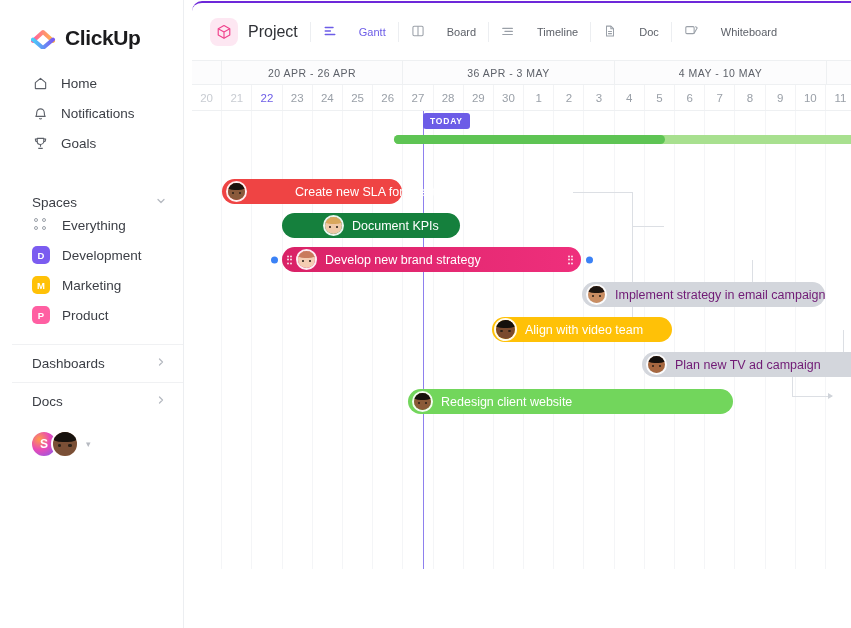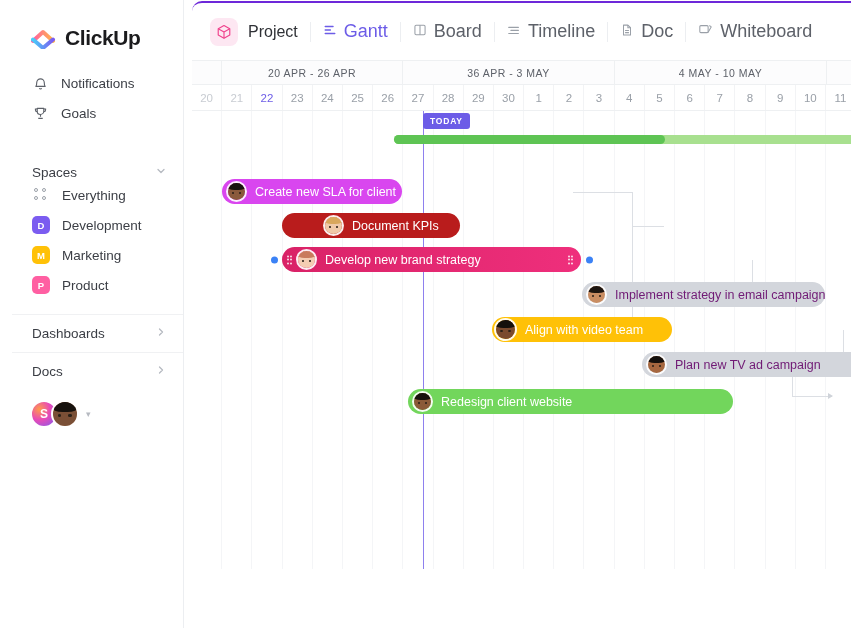"Gantt" .vtab { font-size: 18px -> 11px; gap: 7px -> 22px }
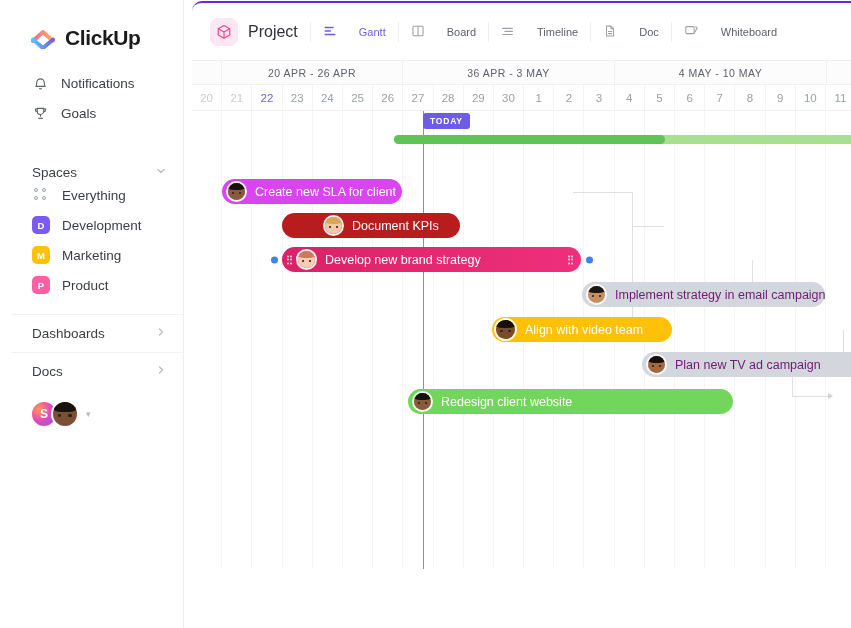"Home" div.nav-item { html: none -> <div> <span> <svg> <path></path> </svg> </span> <span>Home</span> </div> }
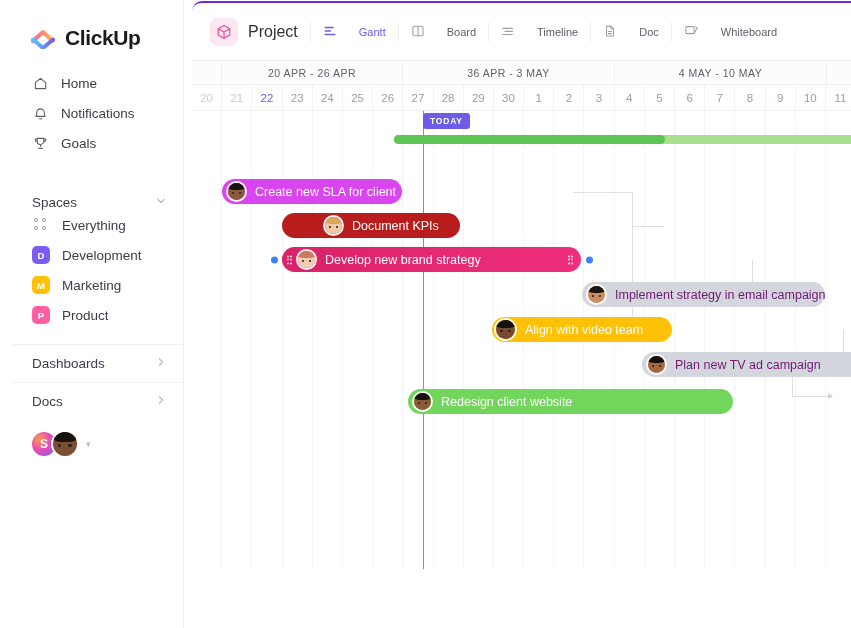"Create new SLA for client" div.bar { background: #d946ef -> #ef4444; gap: none -> 40px }
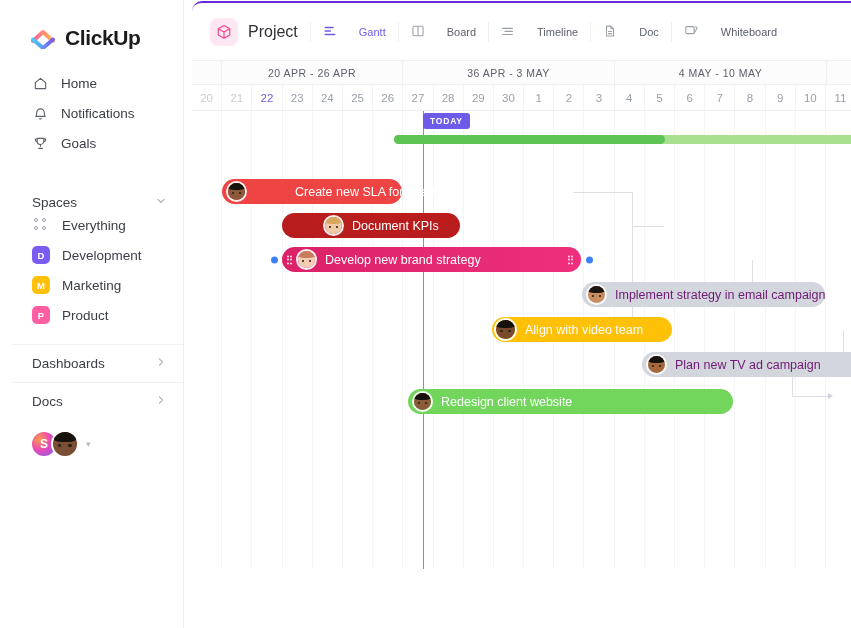"Document KPIs" div.bar { background: #b91c1c -> #15803d }
